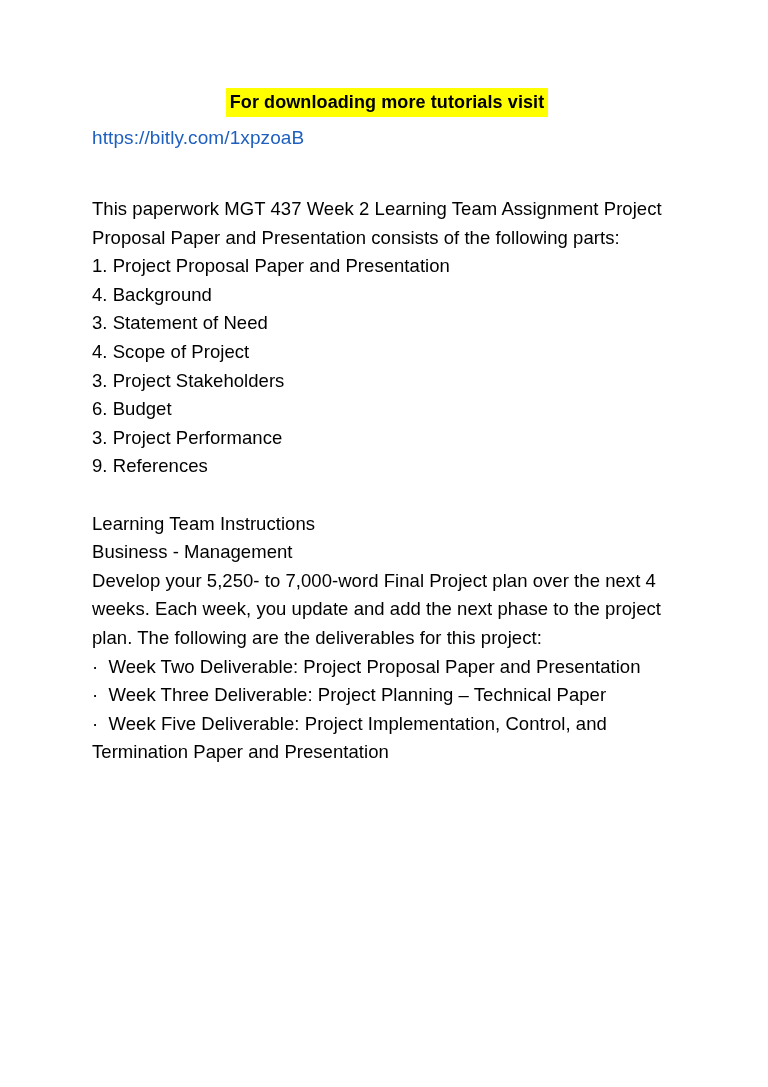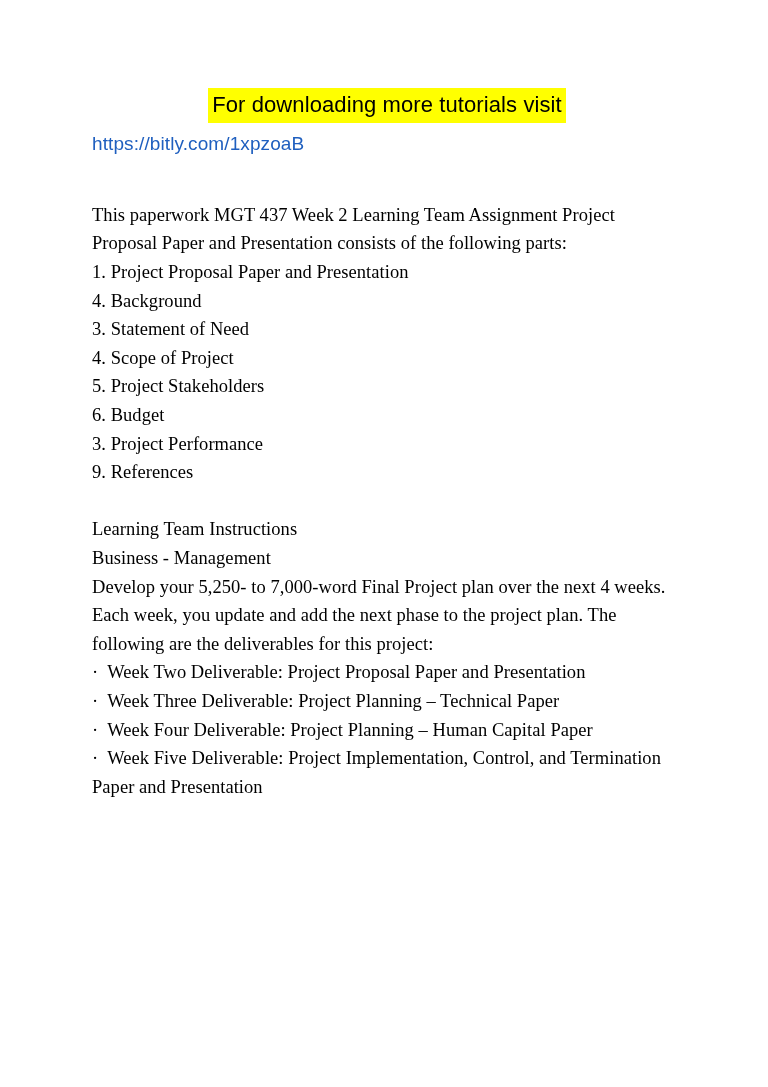"For downloading more tutorials visit" .heading { font-size: 22px -> 18px; font-weight: normal -> bold }
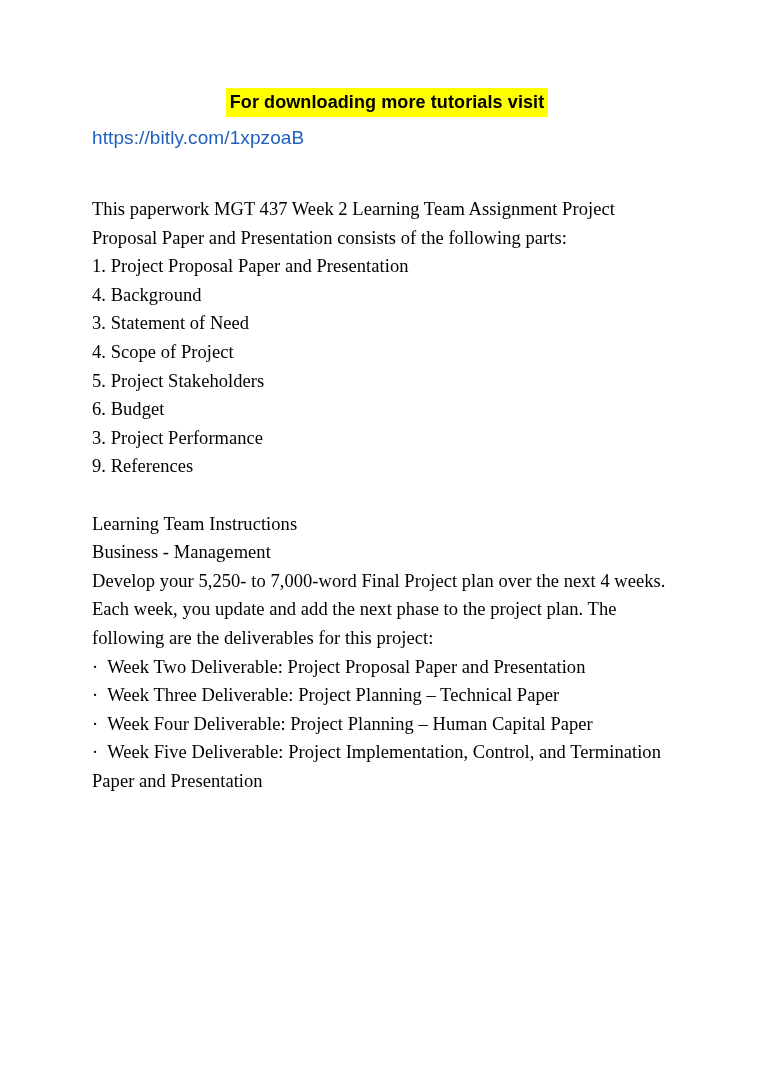"This paperwork MGT 437 Week" .body-block p { font-family: Liberation Serif, serif -> none }
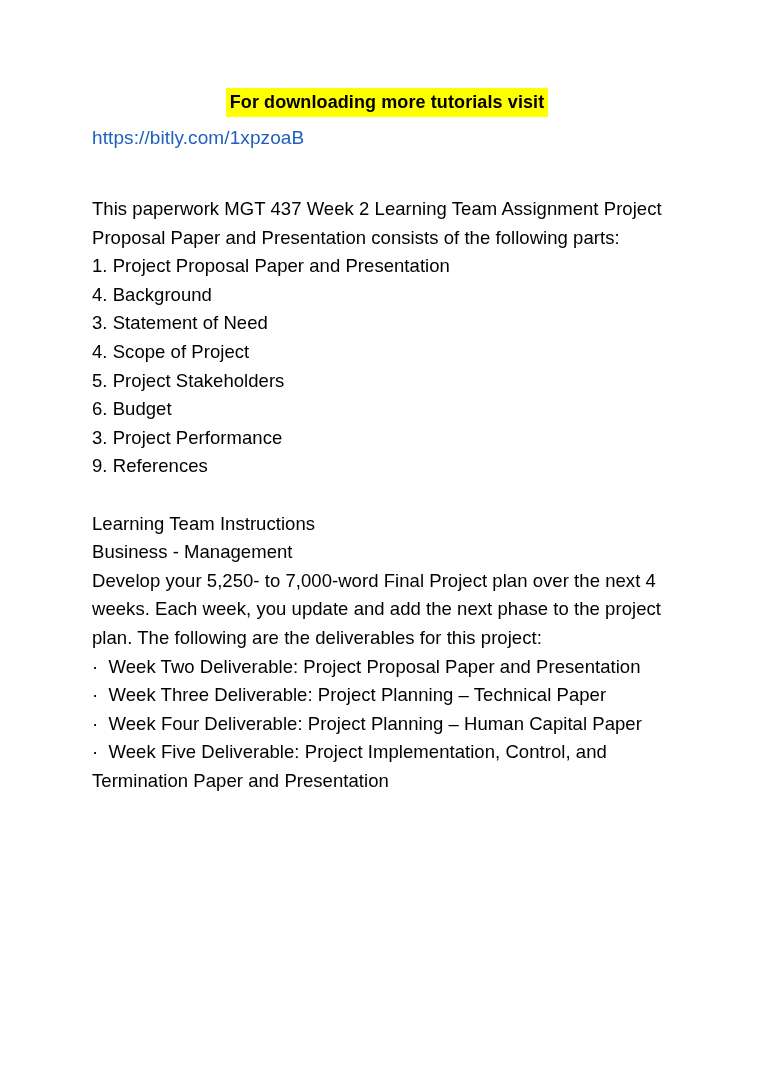"5. Project Stakeholders" p { text: 5 -> 3 }
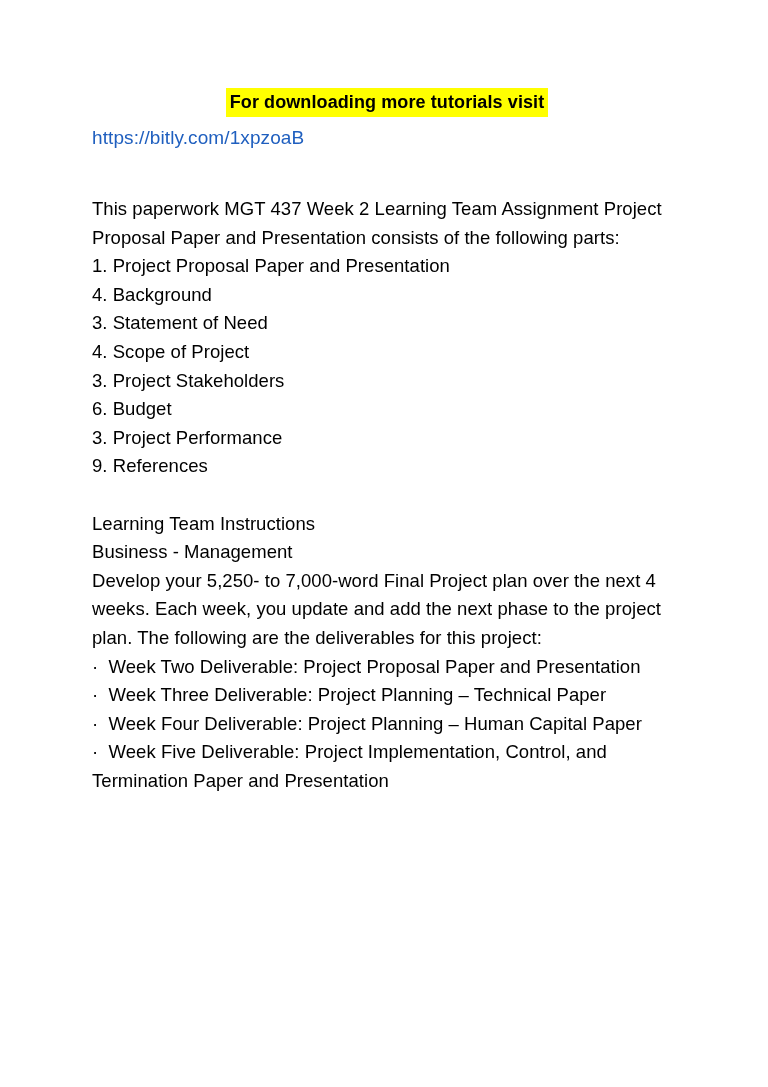"· Week Four Deliverable: Project" p { html: <p>· Week Four Deliverable: Project Planning – Human Capital Paper</p> -> none }
